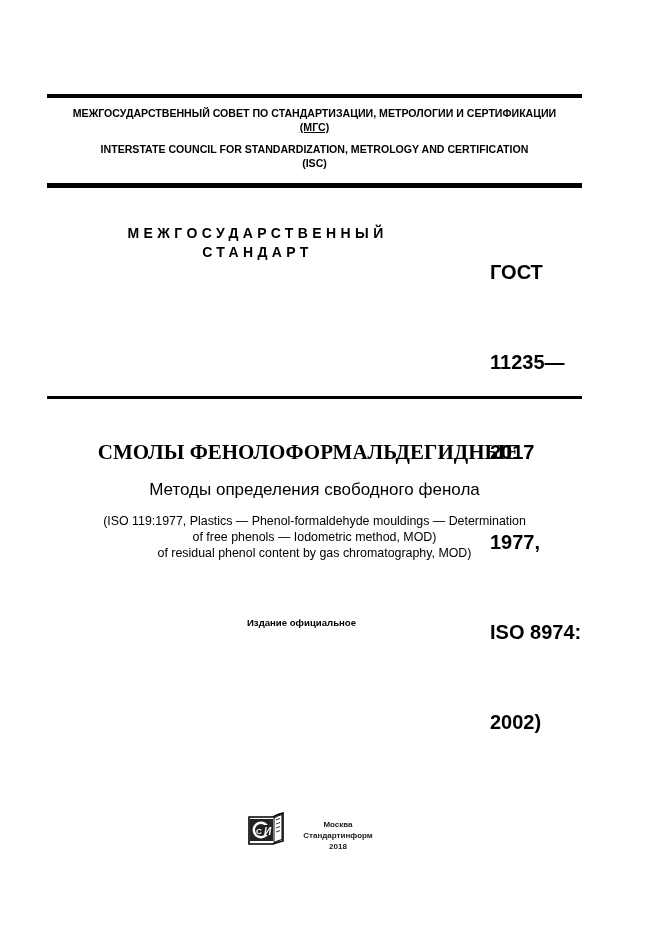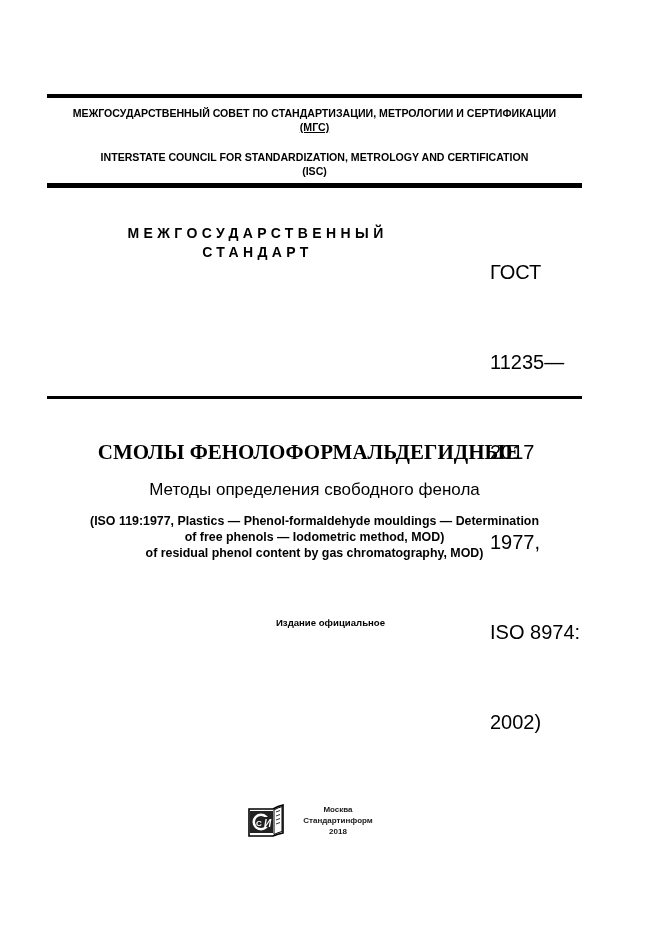"(МГС)" .council .ru-line2 { margin-bottom: 16px -> 8px }
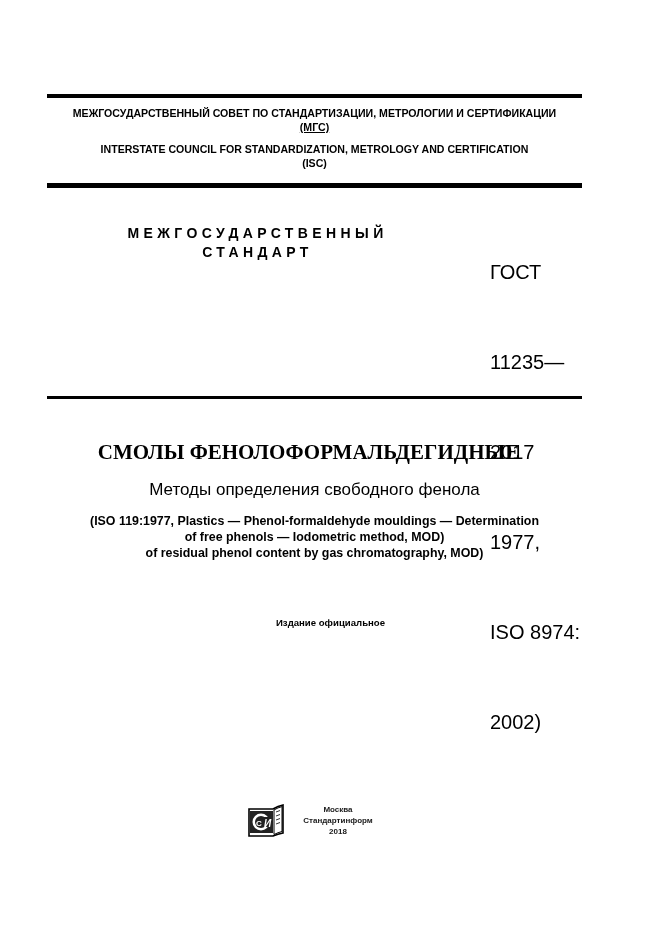"ГОСТ" .gost-block { font-weight: normal -> bold }
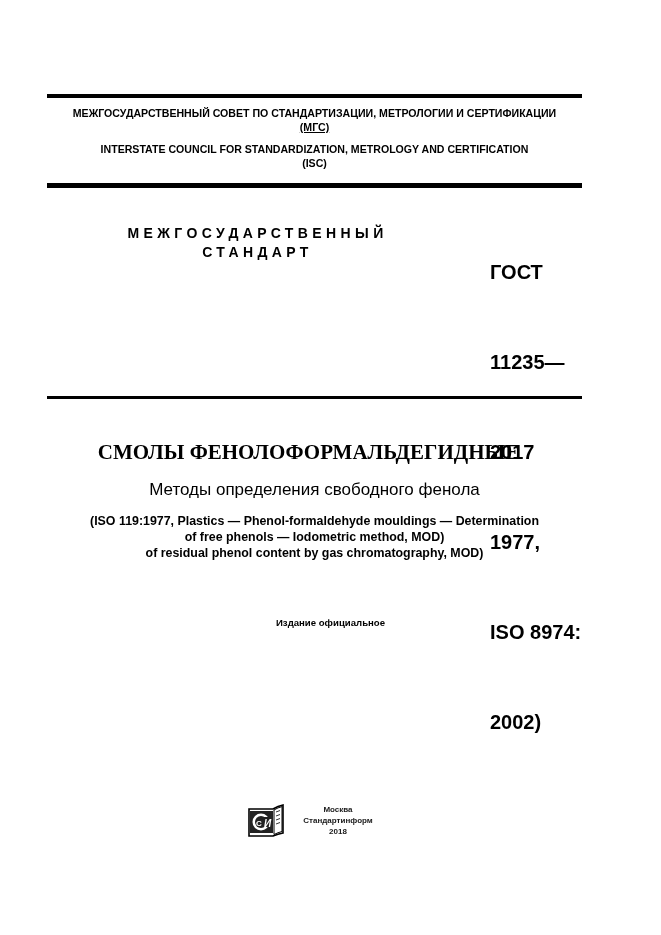"(ISO 119:1977, Plastics —" .iso-refs { font-weight: bold -> normal }
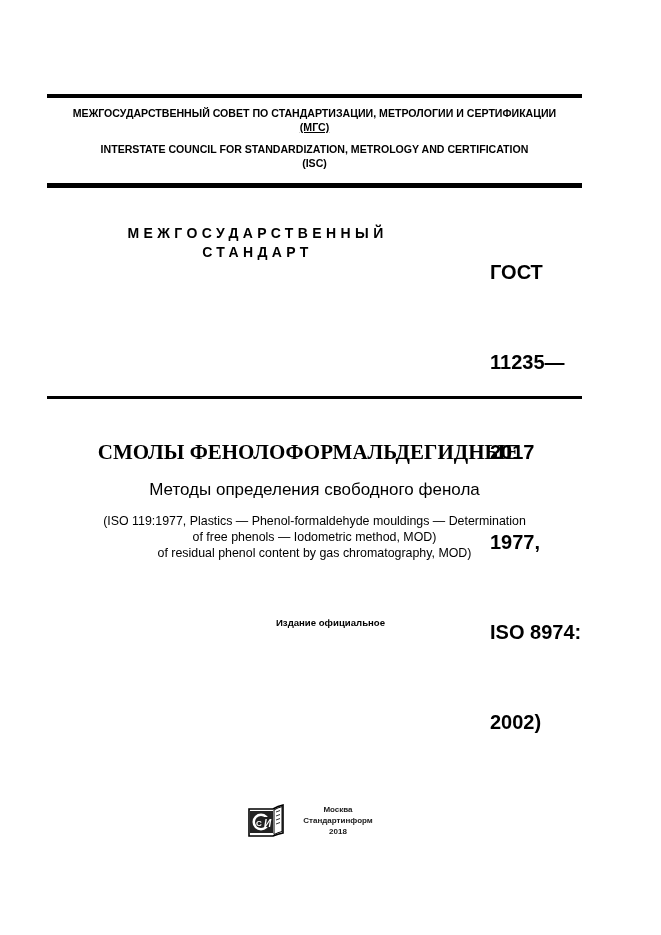"Издание официальное" .edition { left: 63px -> 34px }
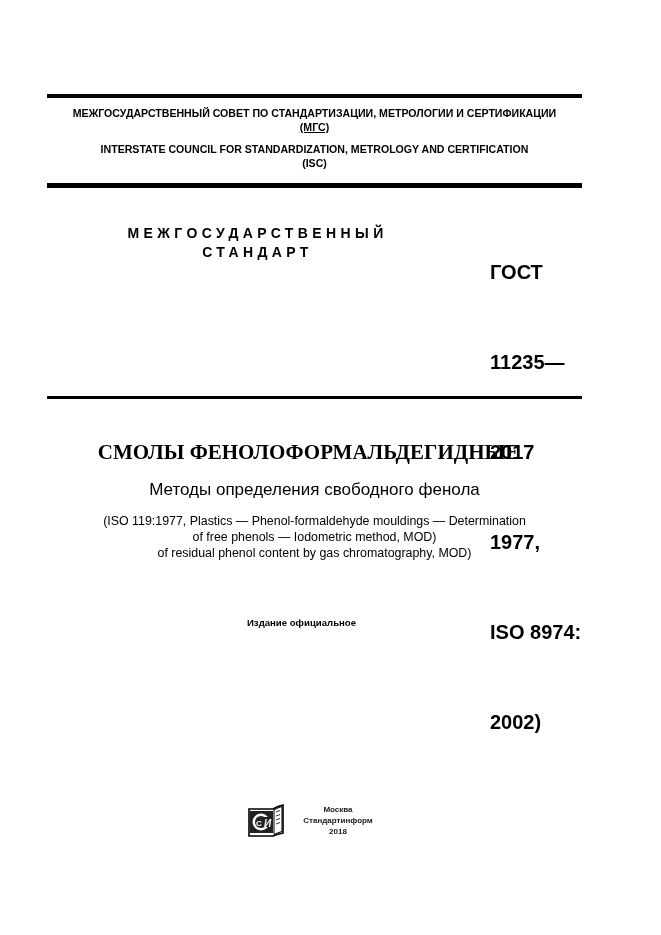"Москва" .pub-text { margin-top: none -> 16px }
